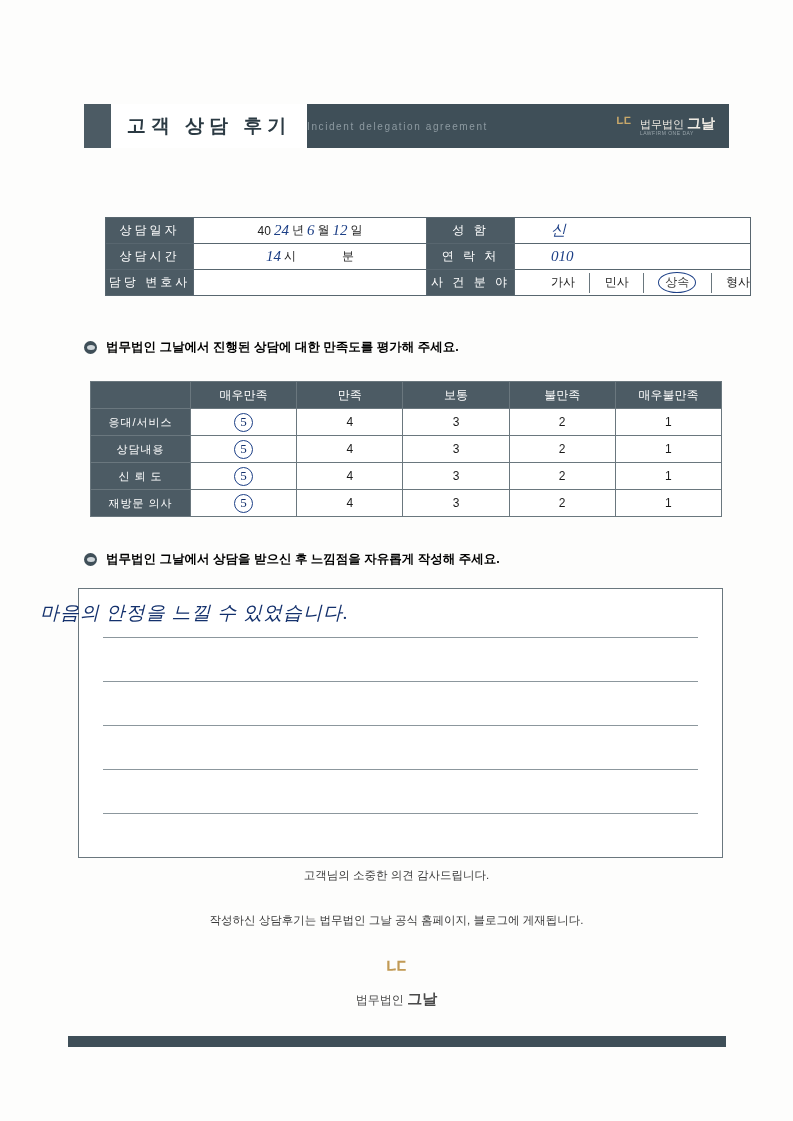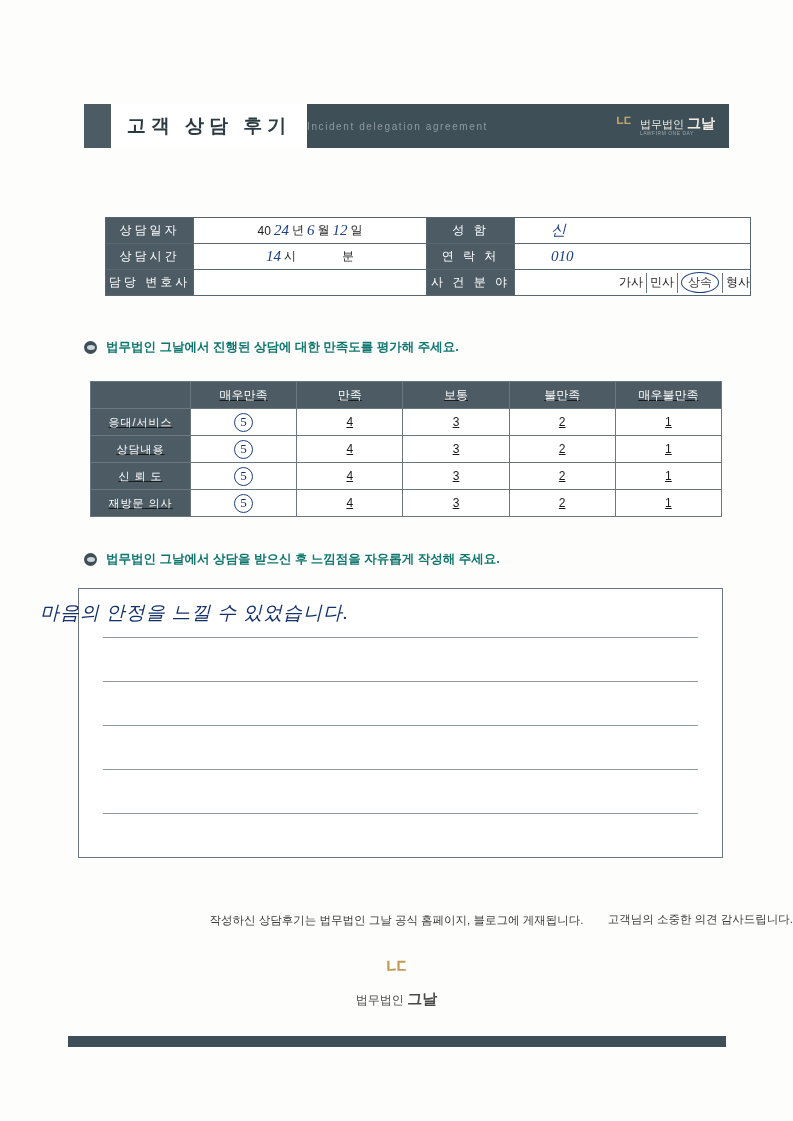"가사" div.inline-field { justify-content: flex-end -> space-between; padding-left: none -> 36px }
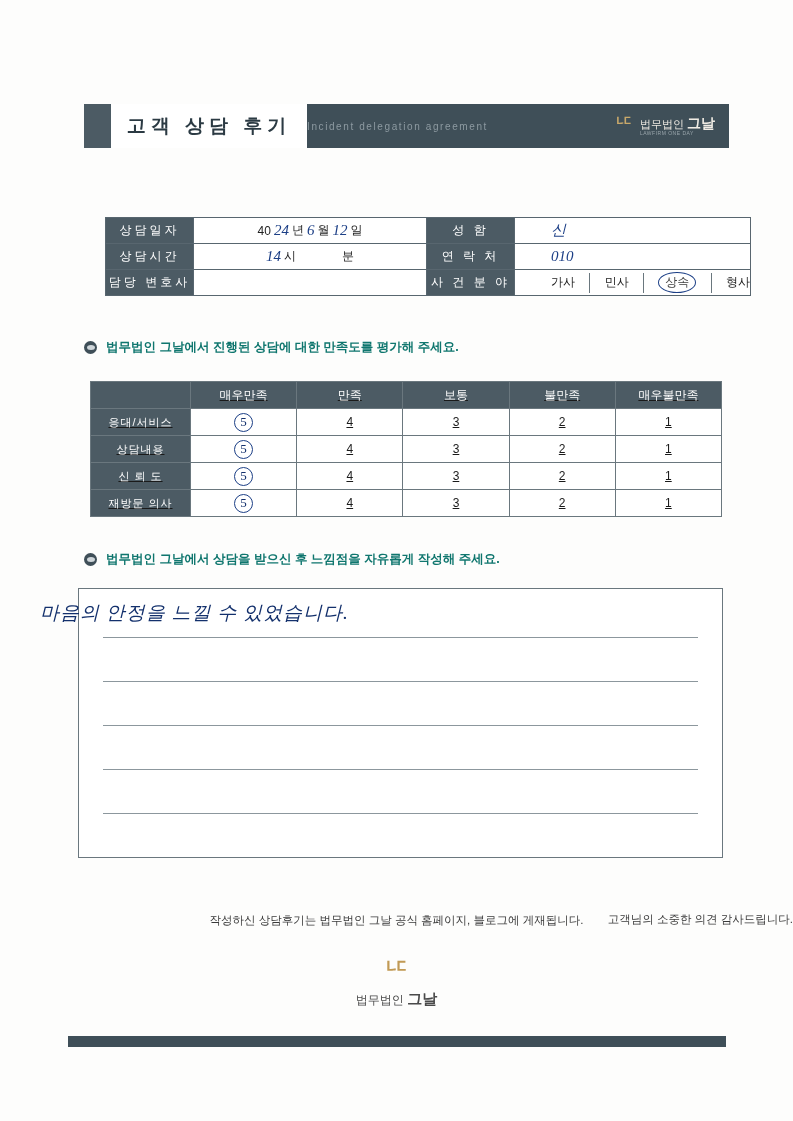"법무법인 그날에서 진행된 상담에 대한" .question { color: #0f766e -> #000000 }
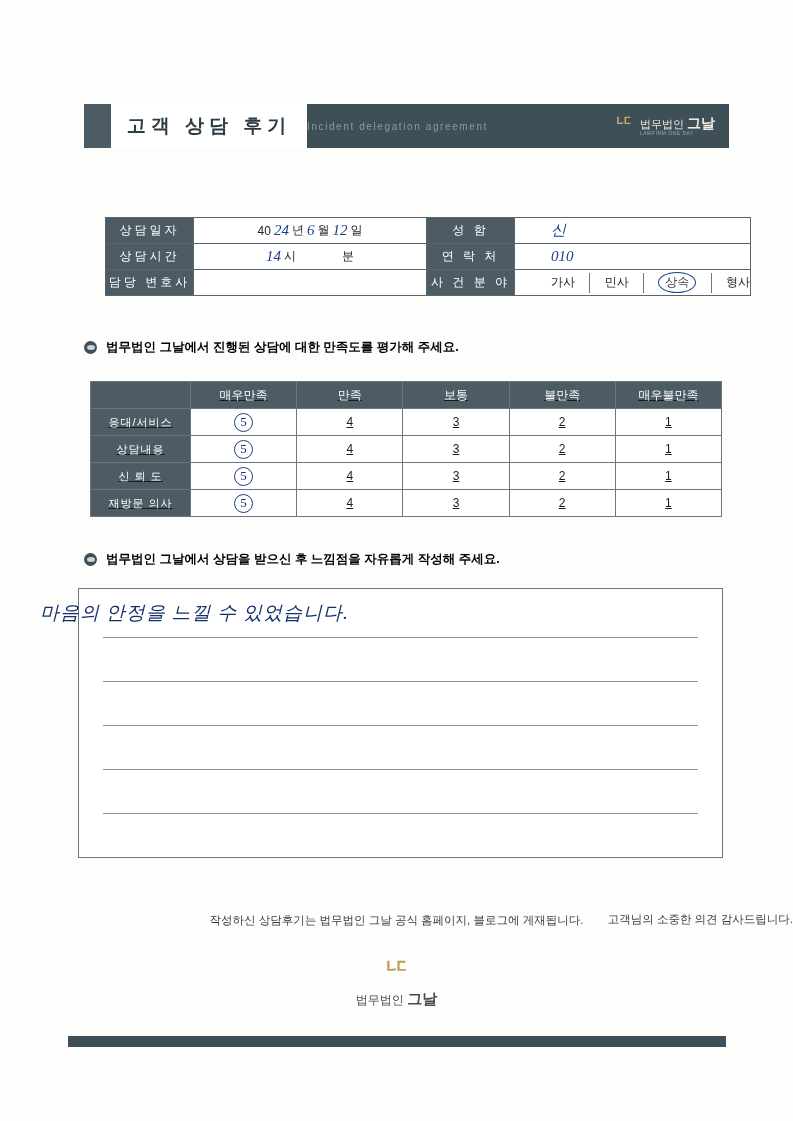"매우만족" .rating-table { text-decoration: underline -> none }
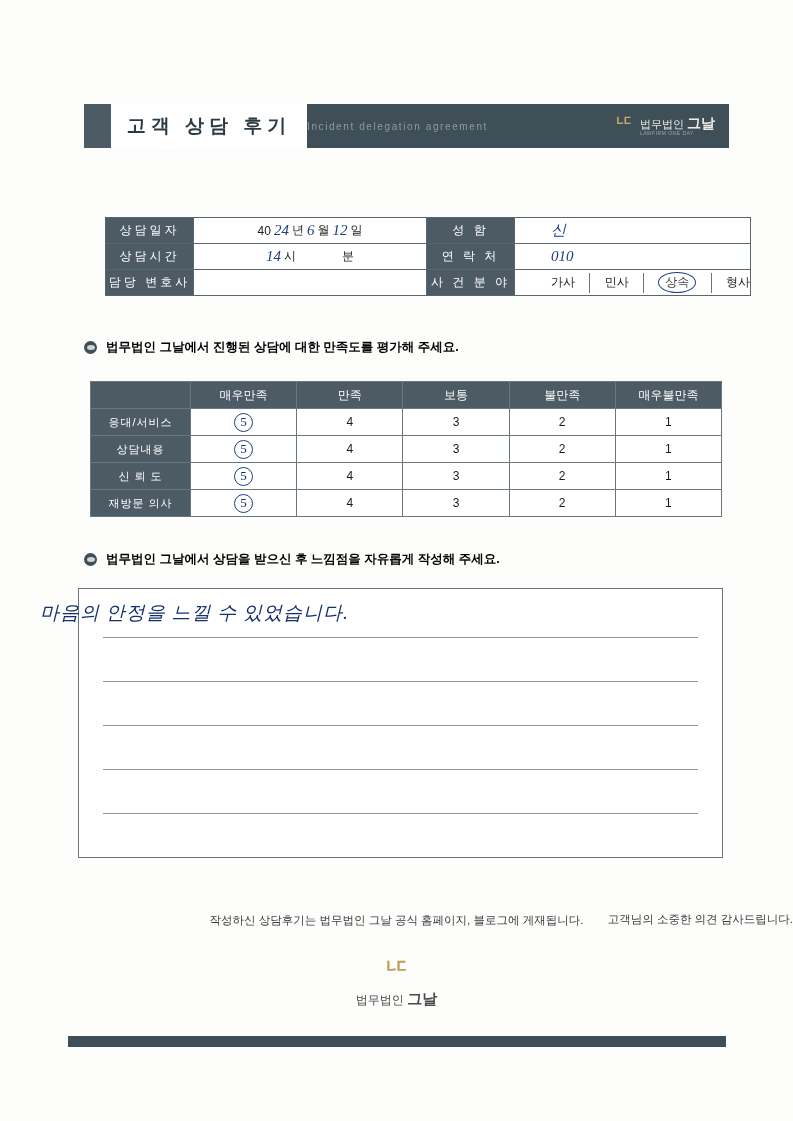"고객님의 소중한 의견 감사드립니다." #fn1 { text-align: right -> none; top: 912px -> 868px }
